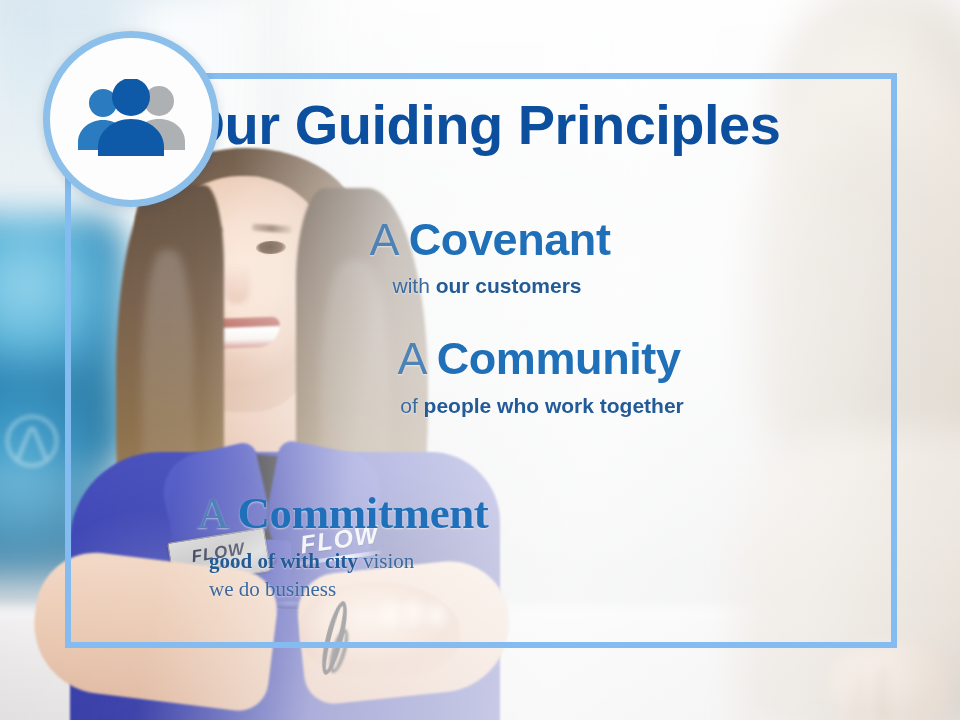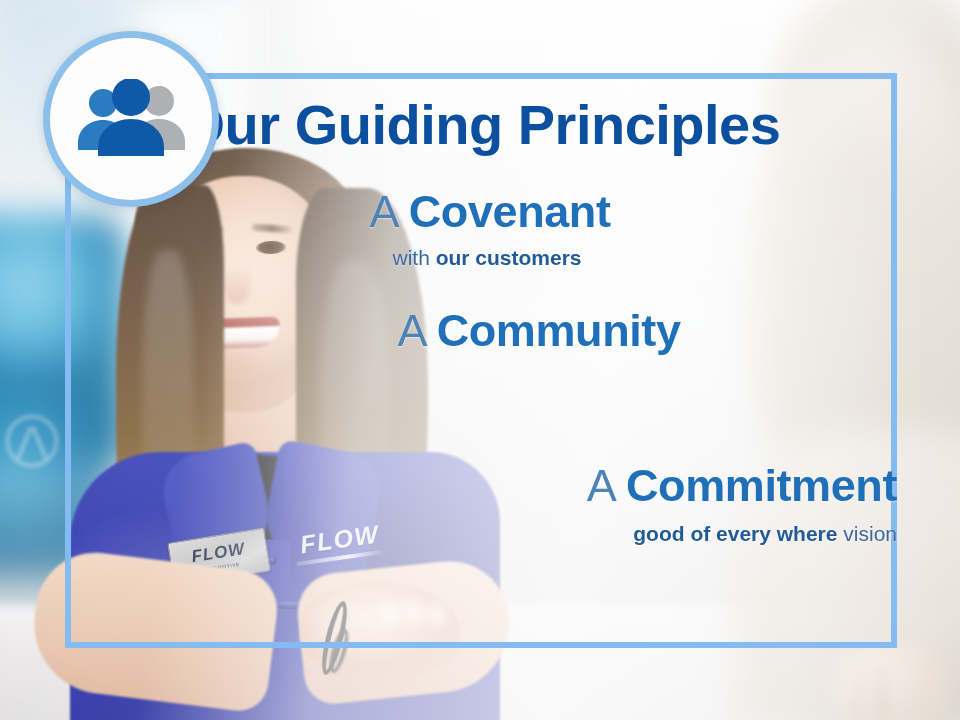"A Covenant" .headline { margin-top: none -> 28px }
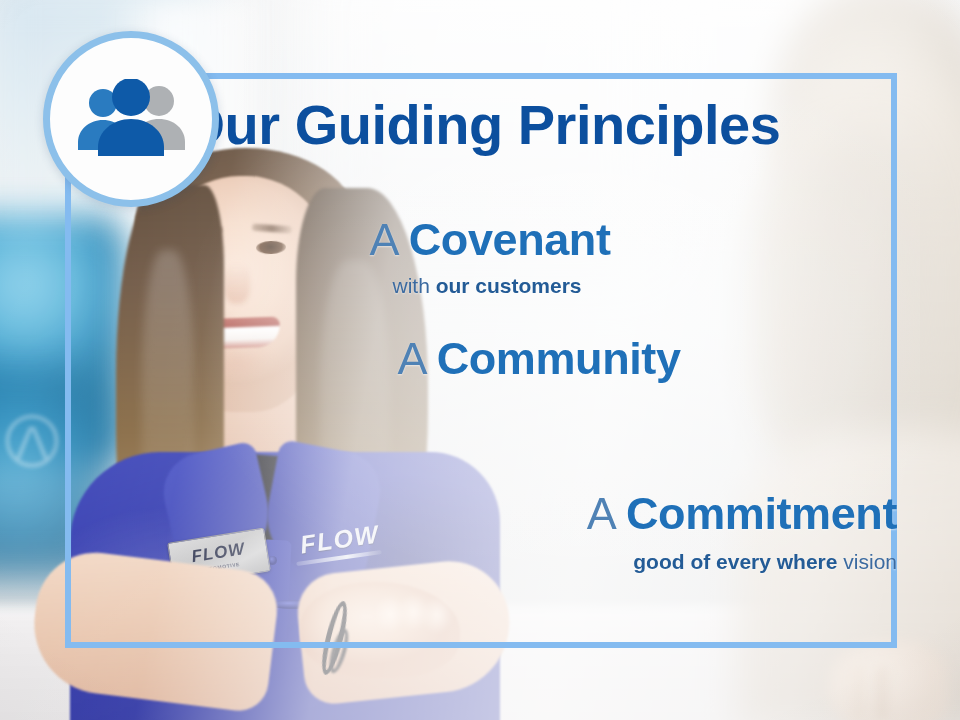"of people who work together" div { html: none -> <div> <span>of </span><span>people who work together</span> </div> }
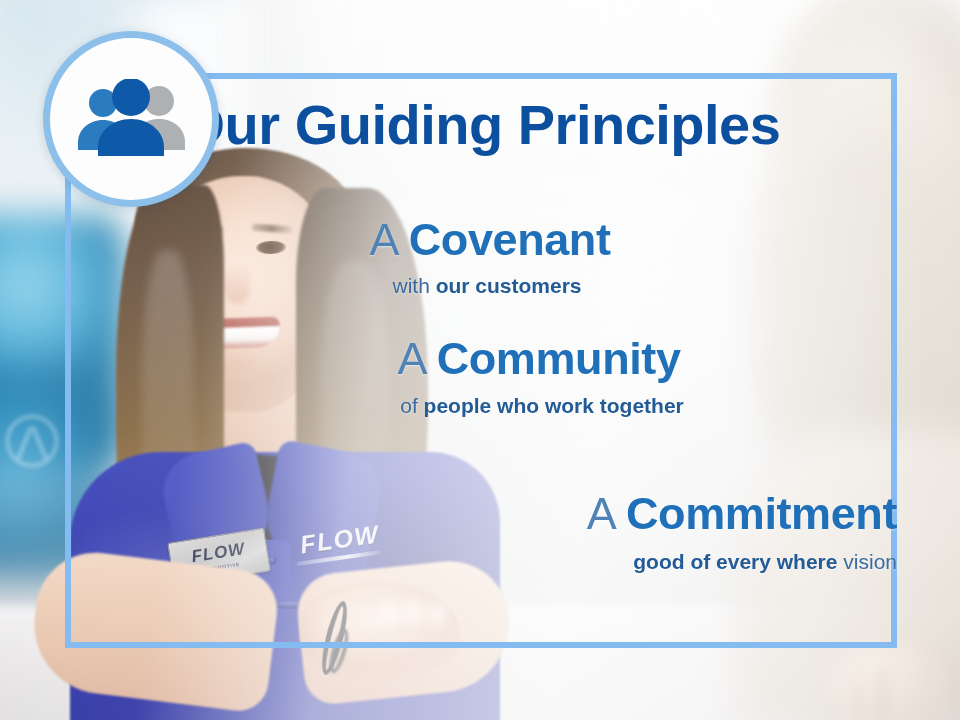"A Commitment" .b3 { font-family: none -> Liberation Serif, serif; text-align: right -> left }
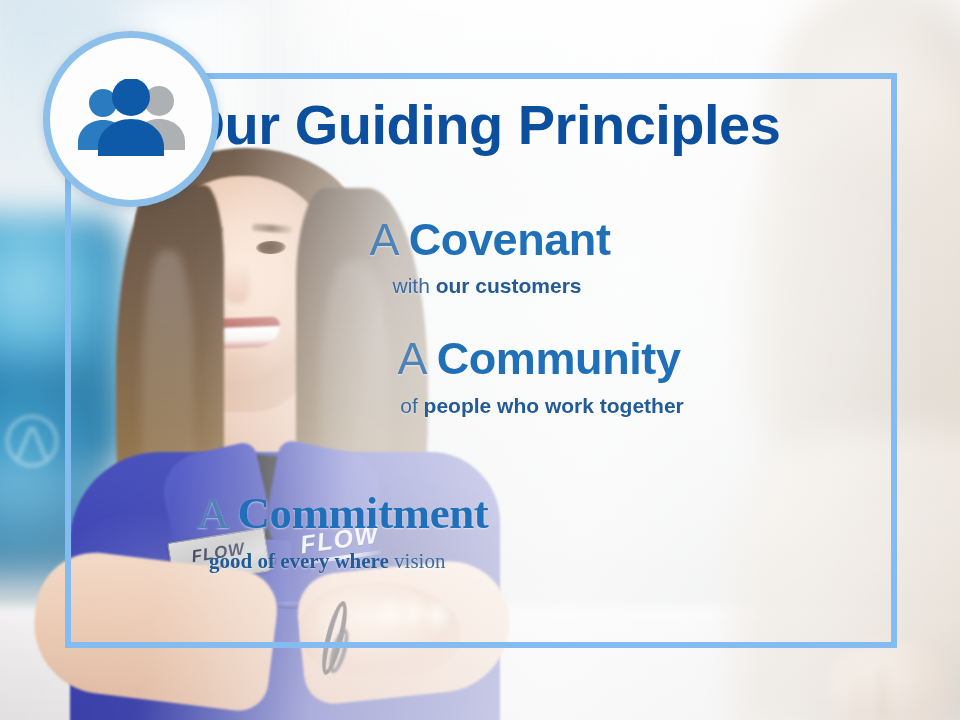"good of every where" span.b { text: every where -> with city }
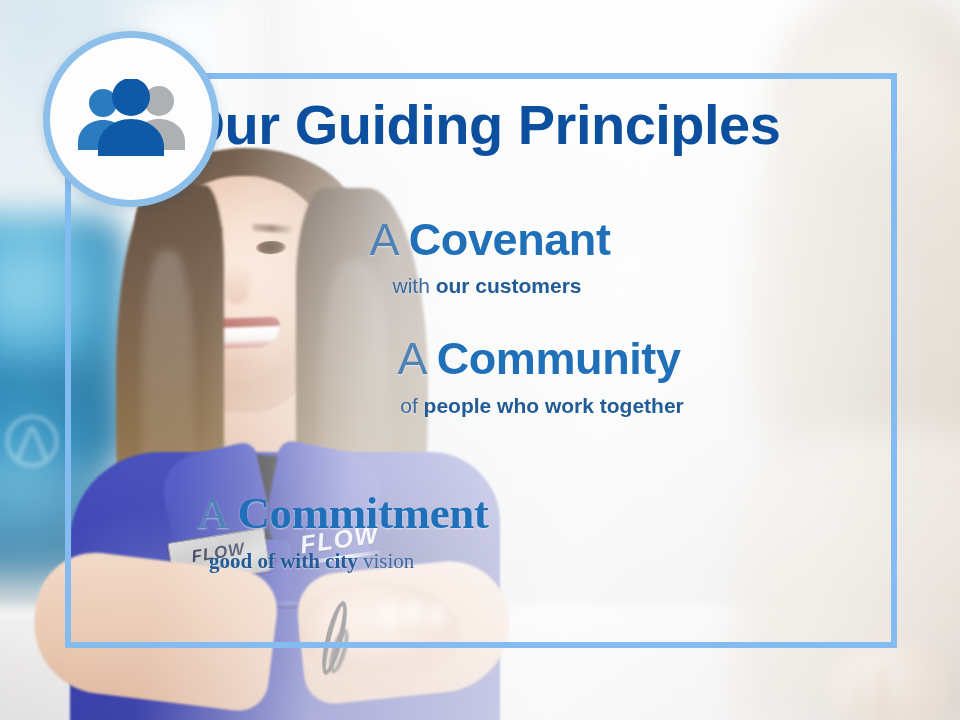"we do business" div { html: none -> <div> <span>we do business</span> </div> }
